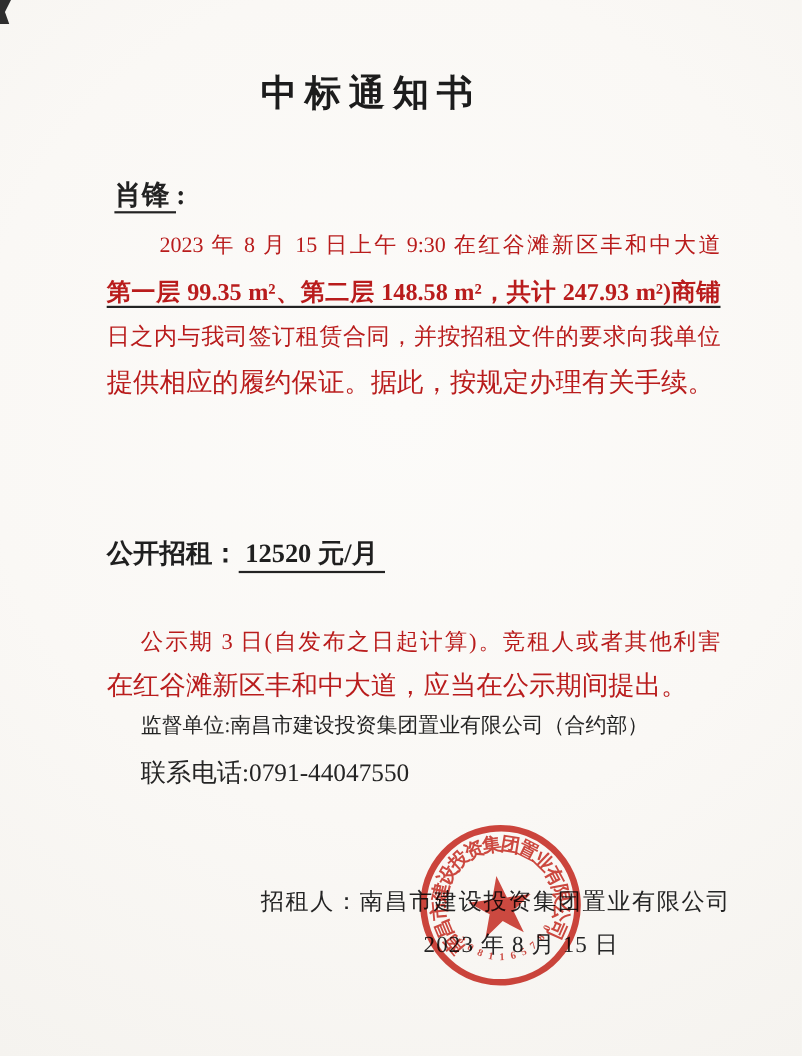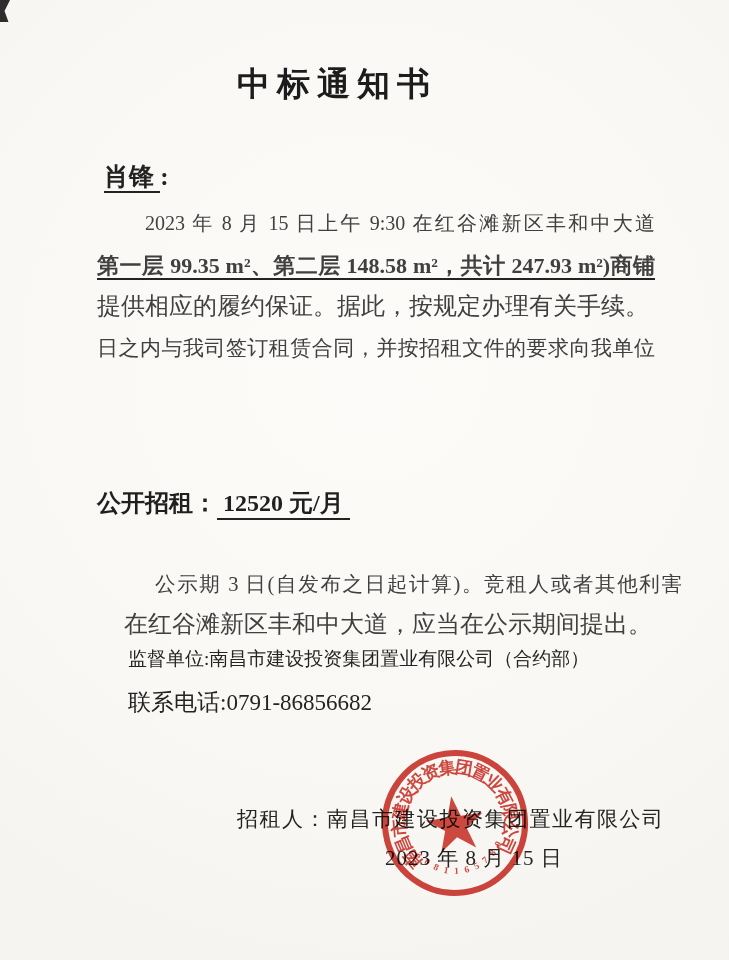"2023 年 8 月 15 日上午" .t-line { color: #404040 -> #b91c1c }
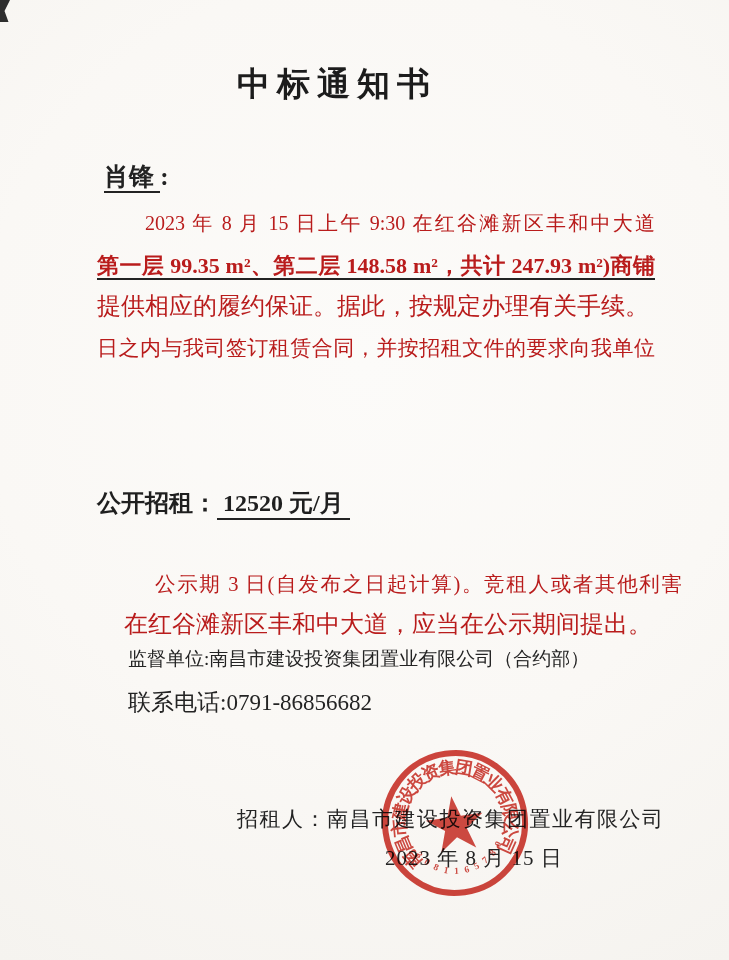"提供相应的履约保证。据此，按规定办理有关手续。" div.t-line { order: before "日之内与我司签订租赁合同，并按招租文件的要求向我单位" -> after "日之内与我司签订租赁合同，并按招租文件的要求向我单位" }
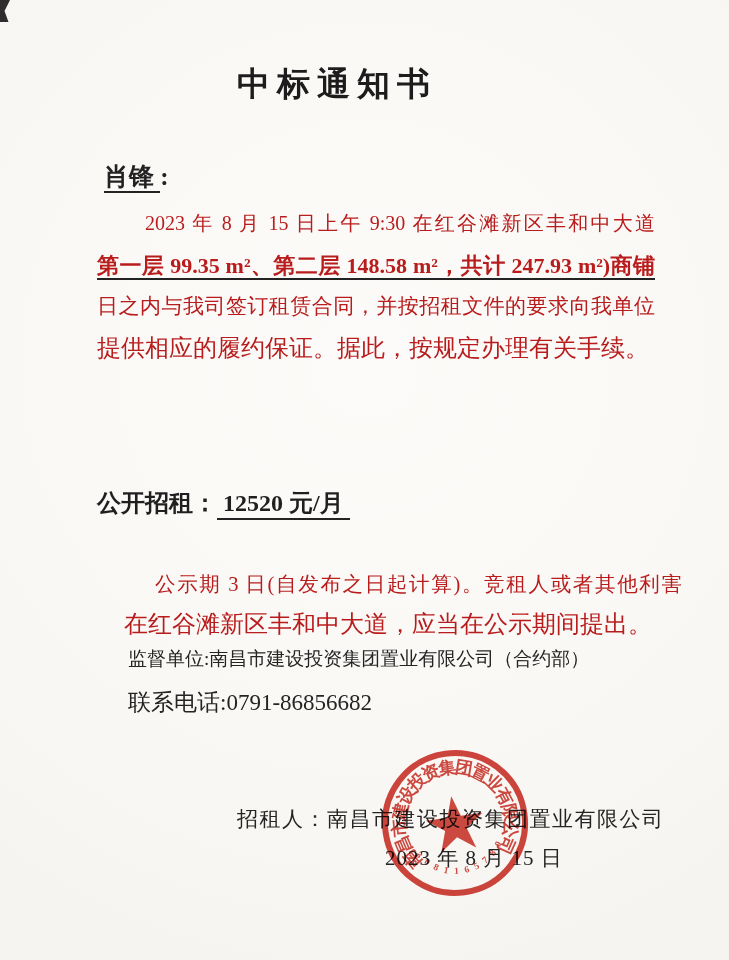"公示期 3 日(自发布之日起计算)。竞租人或者其他利害" #notice-block { margin-left: 27px -> none }
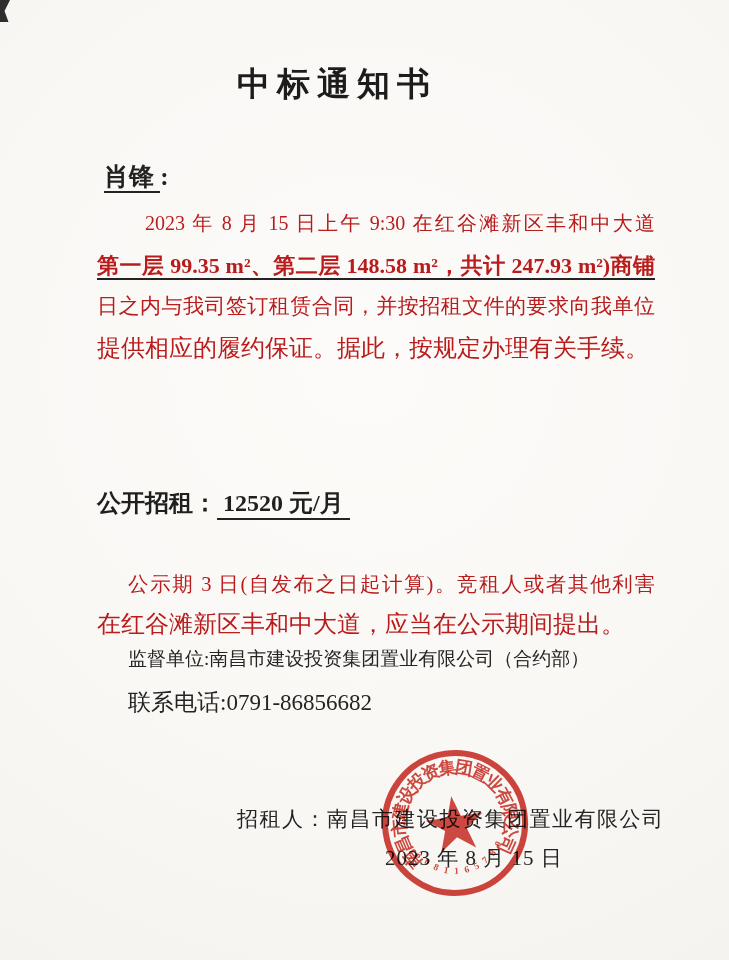"联系电话:0791-86856682" div.plain-line { text: :0791-86856682 -> :0791-44047550 }
